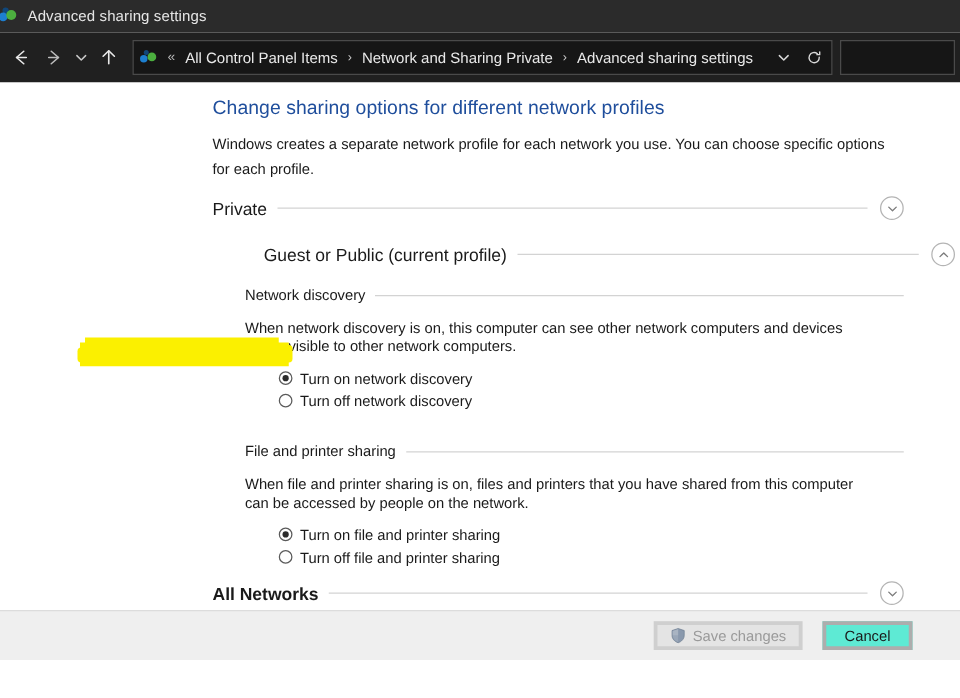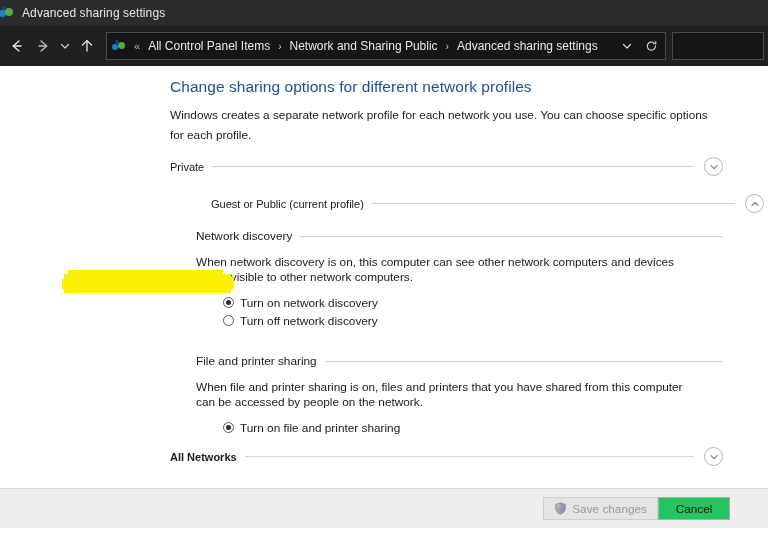"Network and Sharing Public" span.crumb { text: Public -> Private }
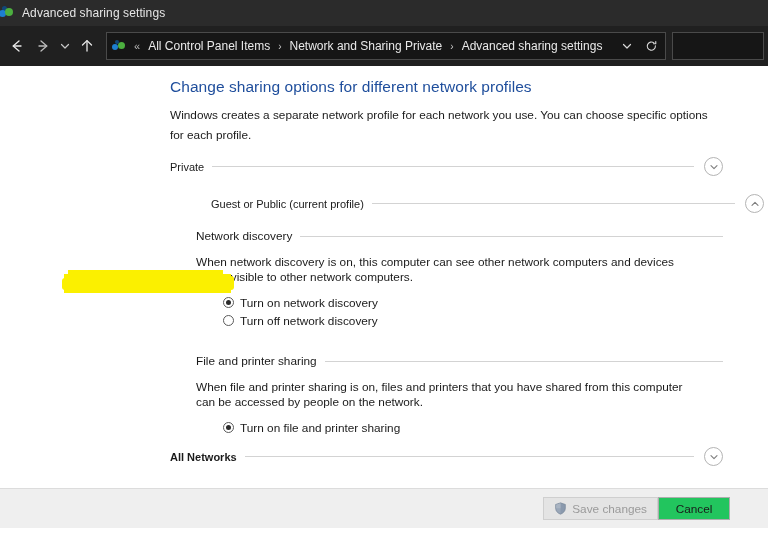"Private" .group-head .gh-label { font-size: 11px -> 14px }
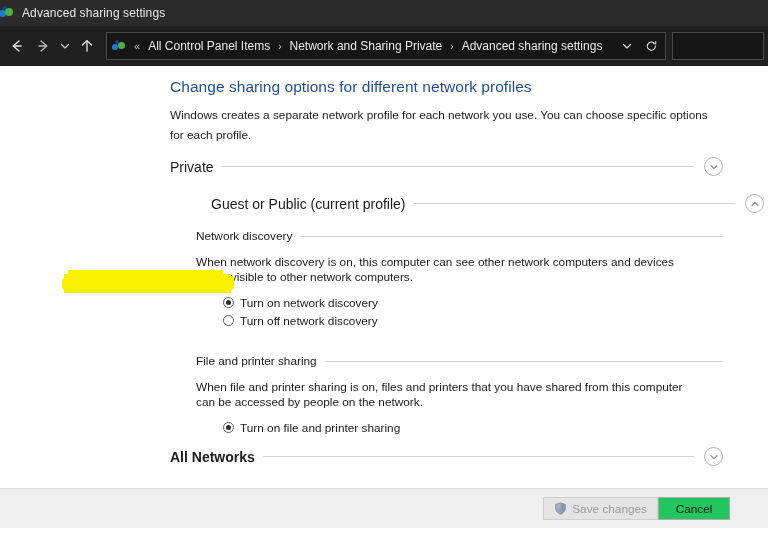"Turn off file and printer" div.radio-row { html: none -> <div> <span></span> <span>Turn off file and printer sharing</span> </div> }
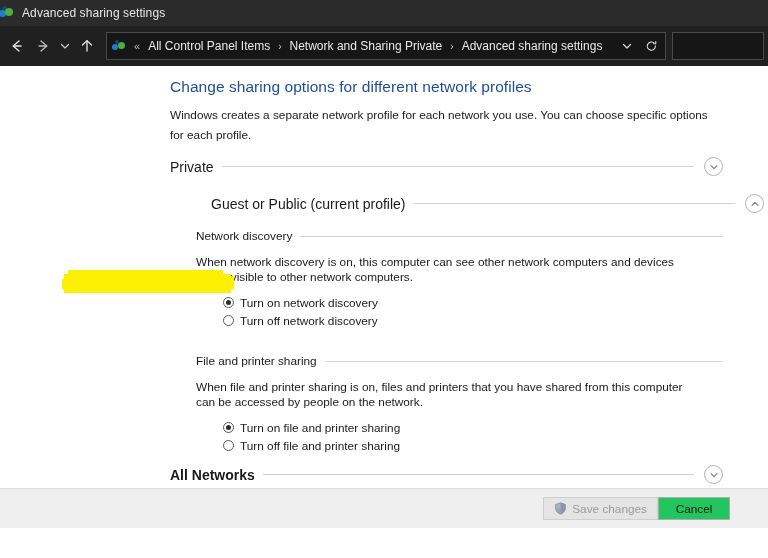"Save changes" .btn { border: 1px solid #be185d -> 3px solid #be185d }
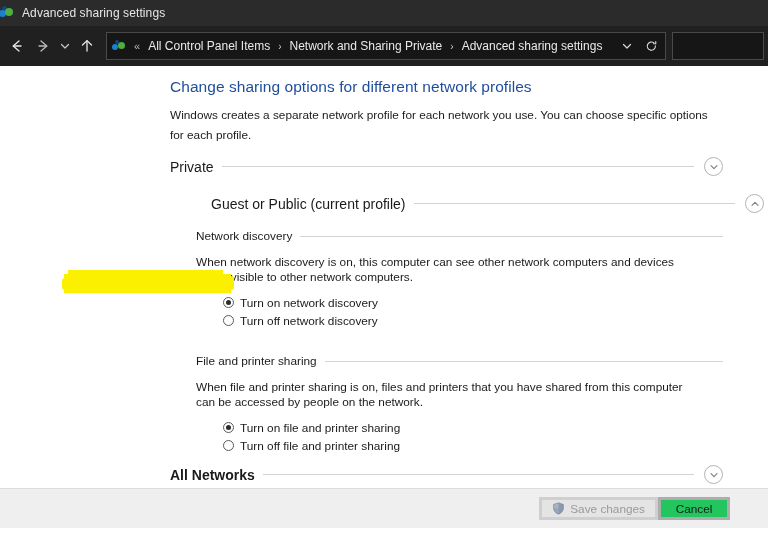"Cancel" .btn.cancel { background: #22c55e -> #5eead4; margin-left: none -> 16px }
